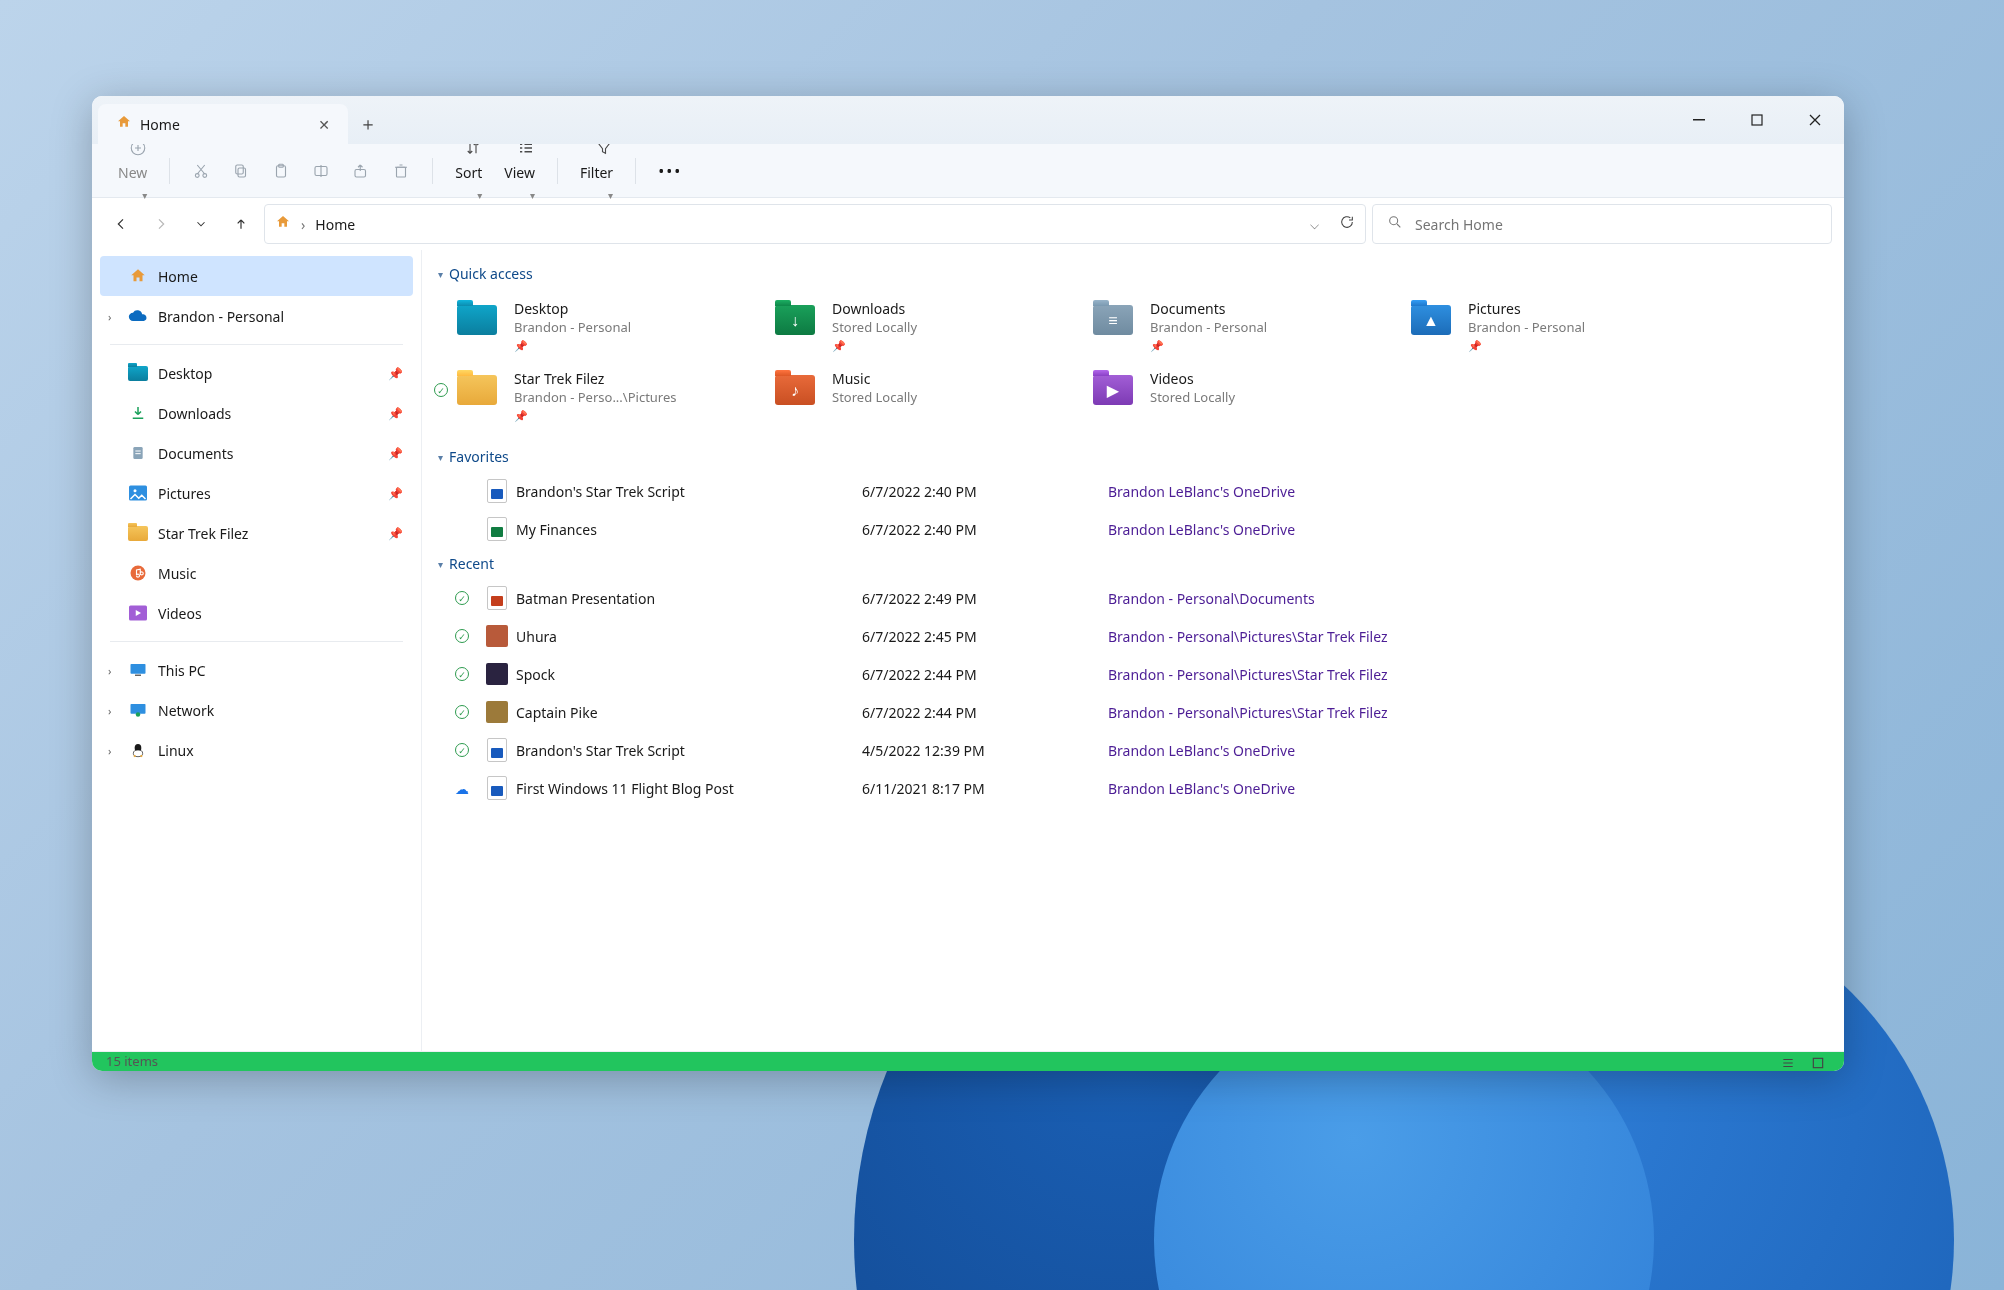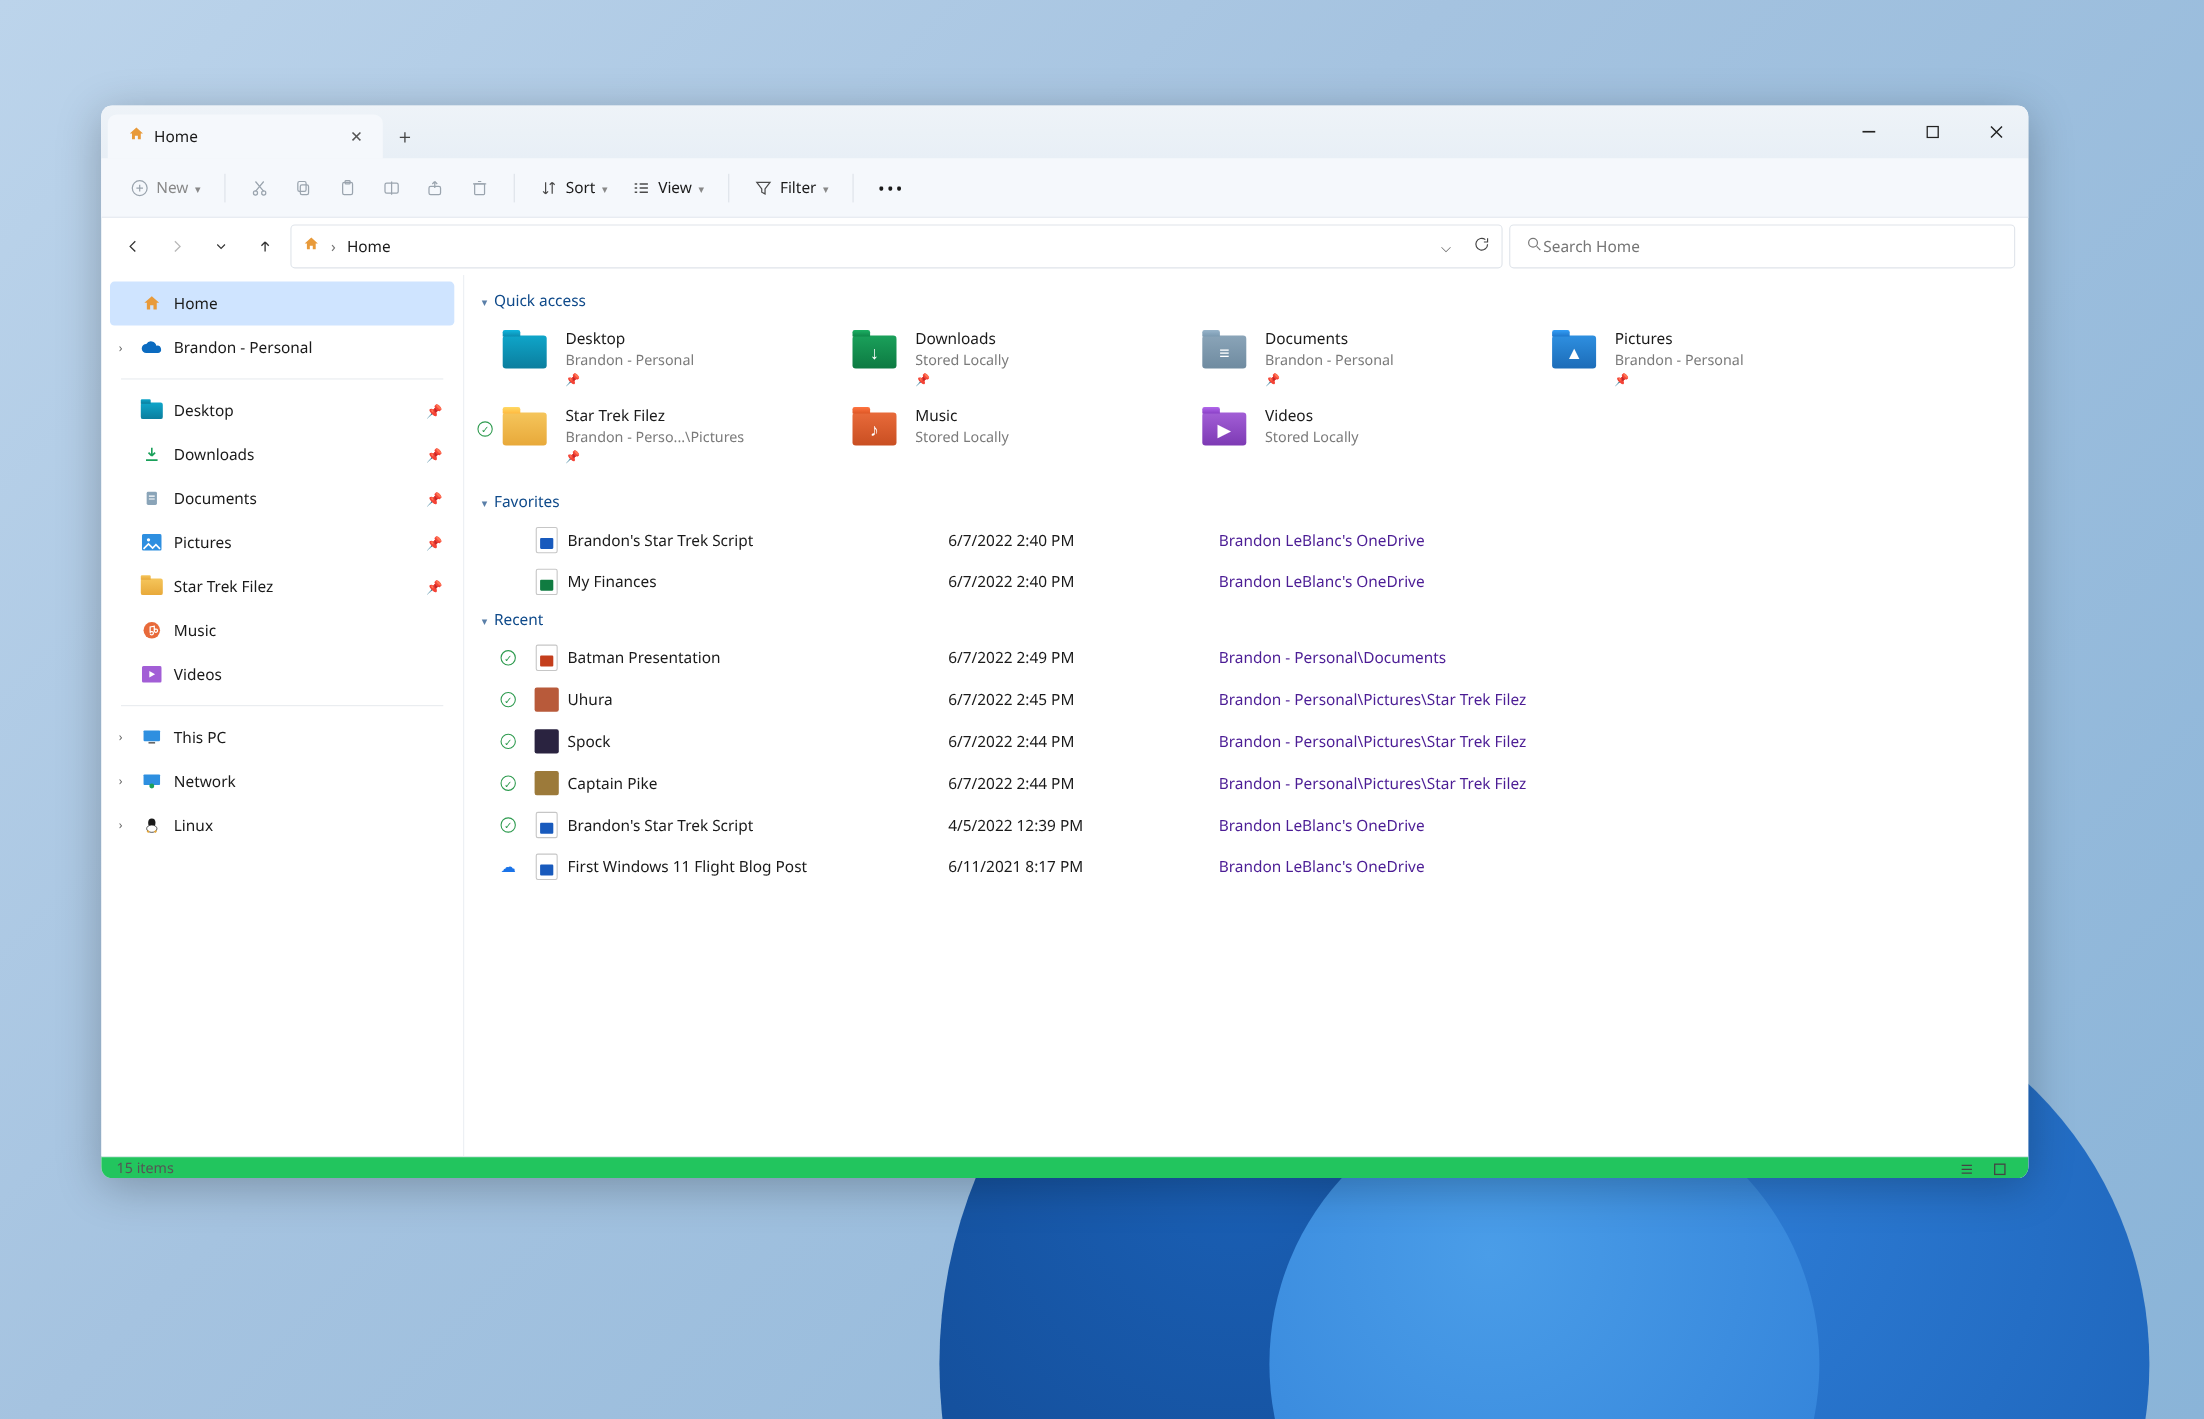"New" .toolbar .btn { align-items: center -> flex-end; flex-direction: none -> column }
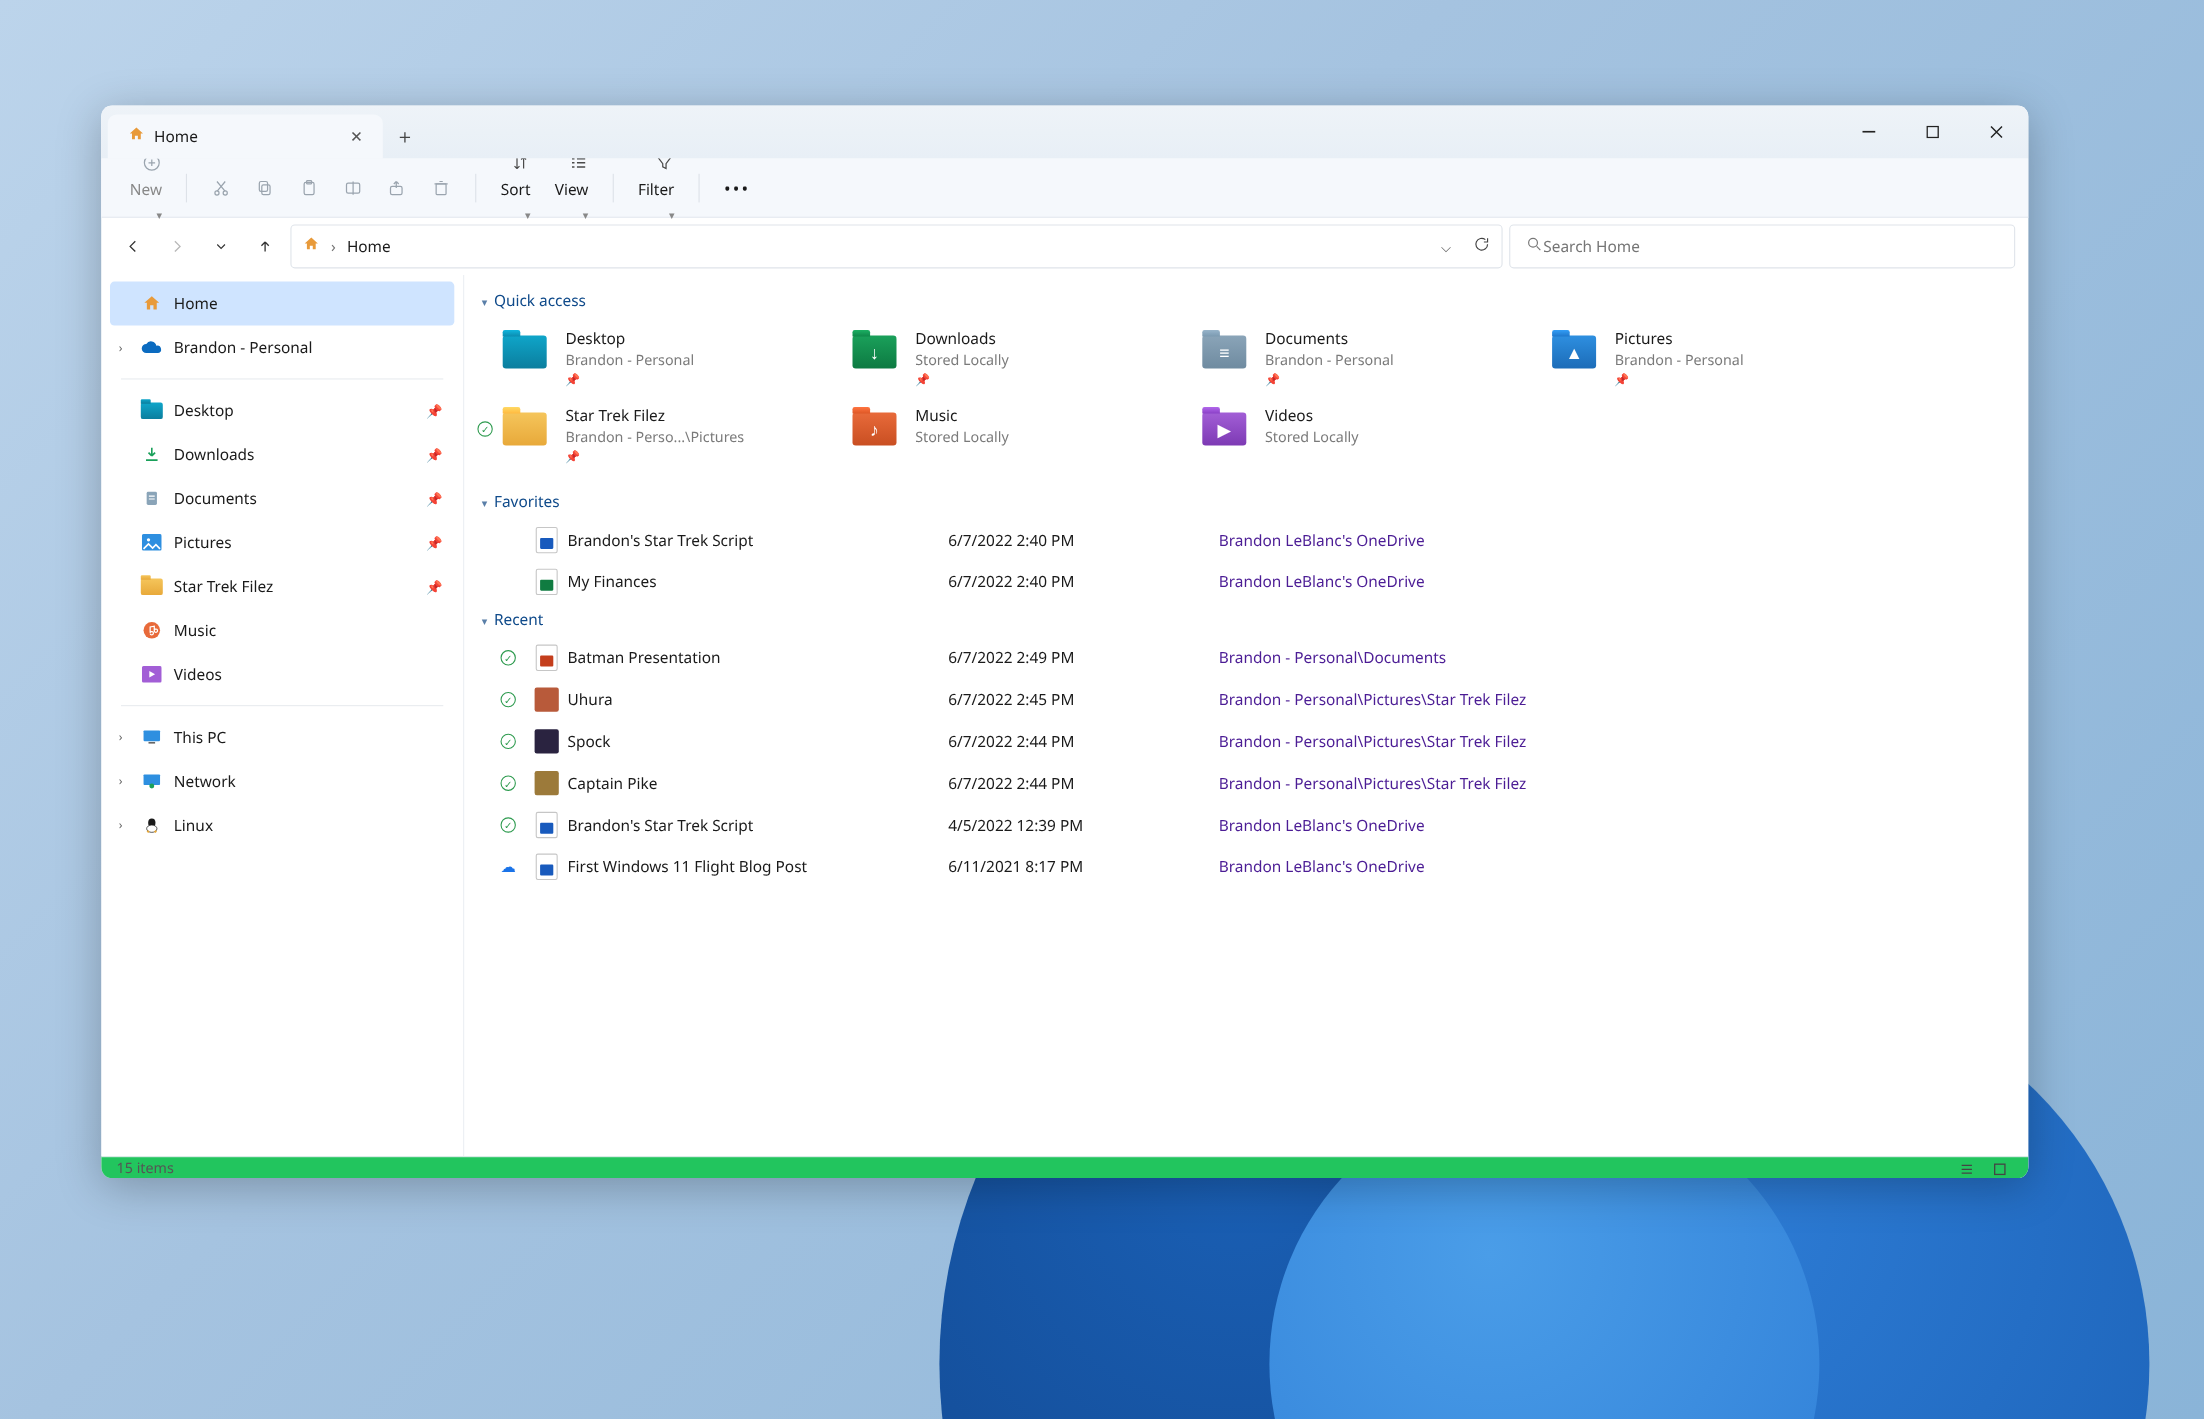"Search Home" .searchbox { gap: none -> 12px }
